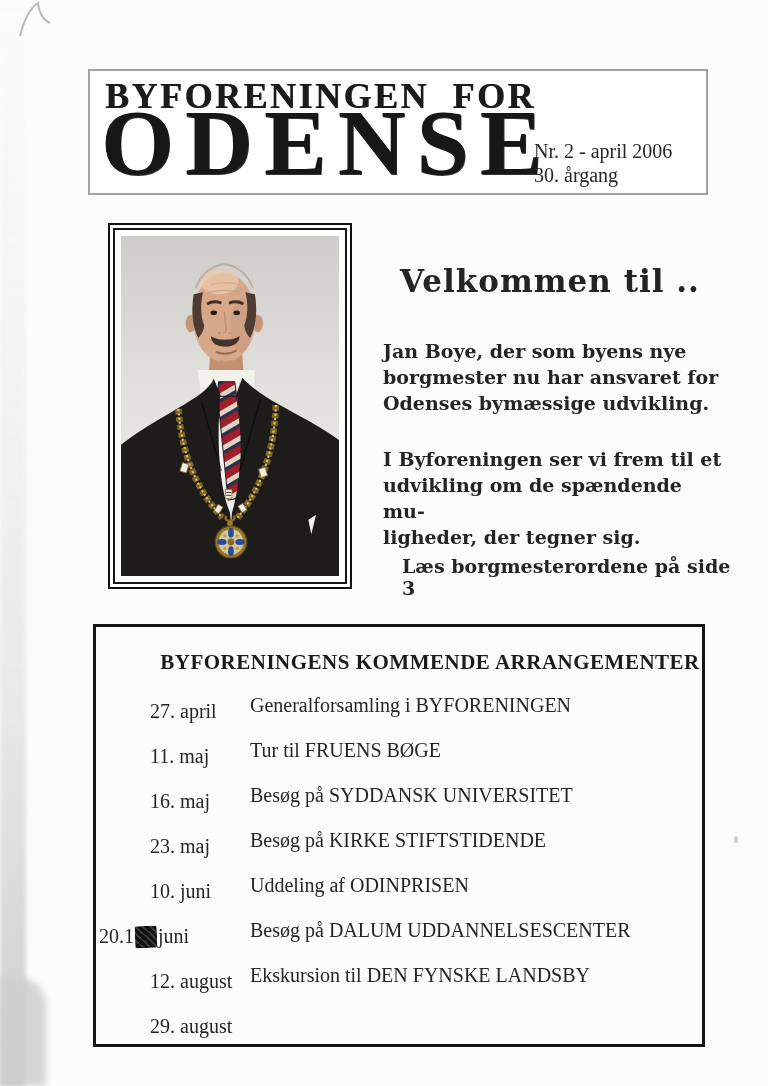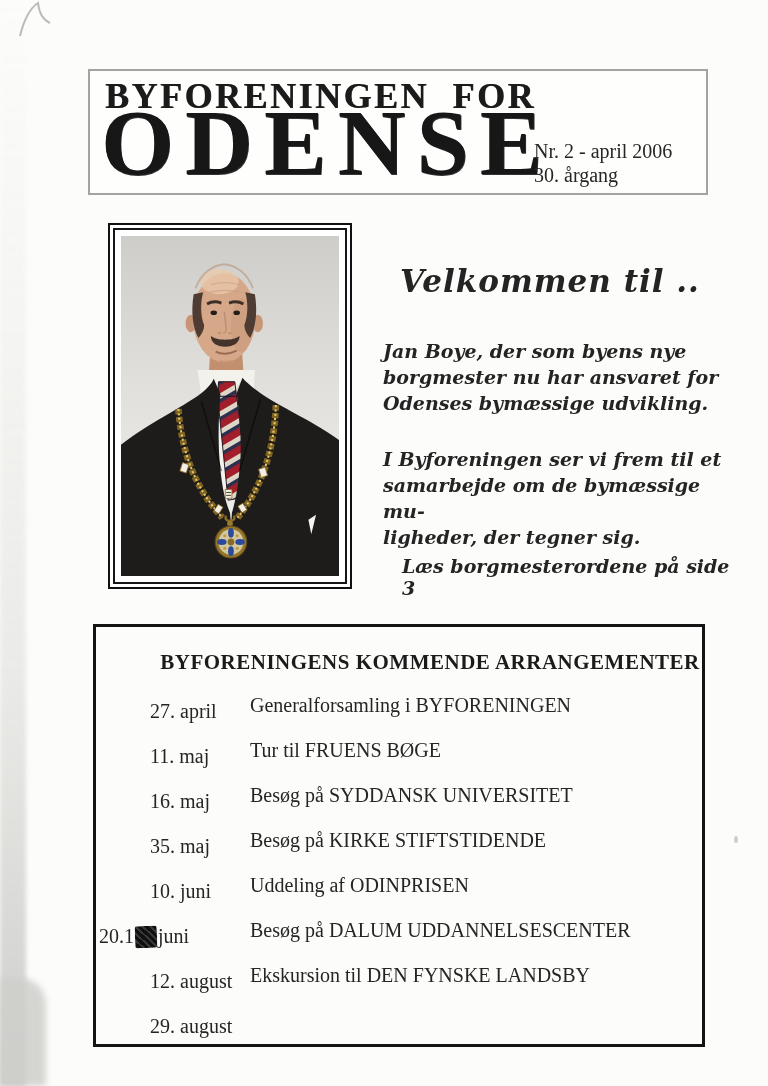"Velkommen til .." .script { font-style: italic -> none }
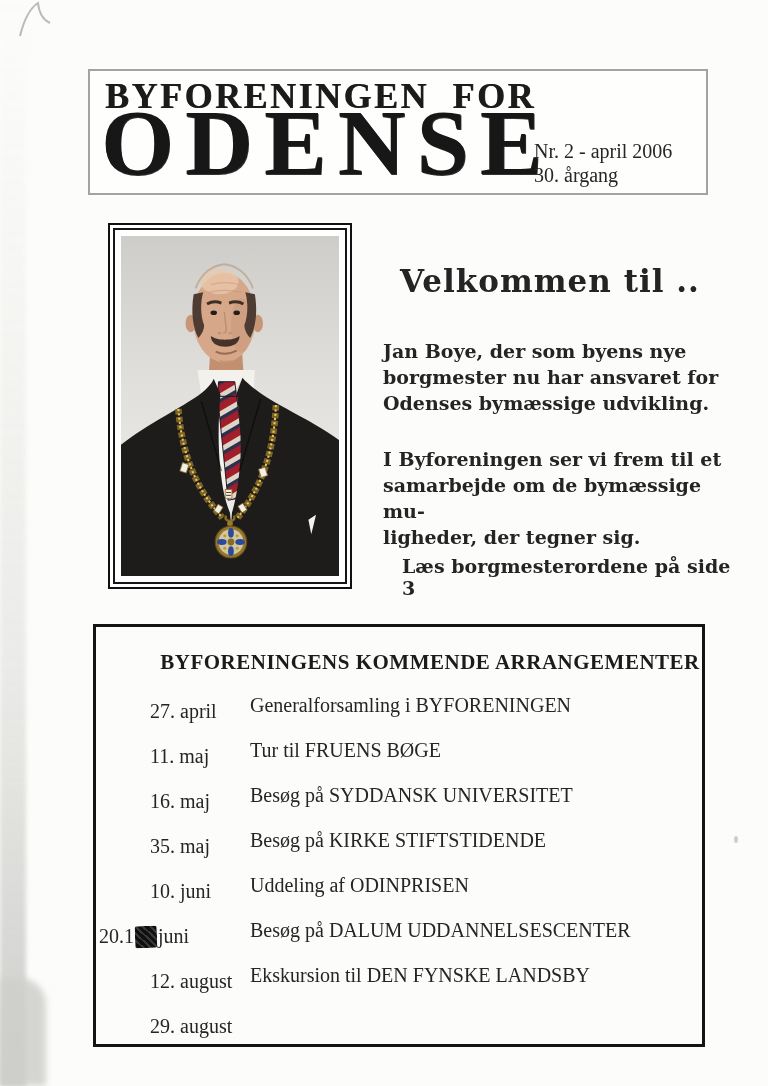"samarbejde om de bymæssige mu-" div { text: samarbejde om de bymæssige -> udvikling om de spændende }
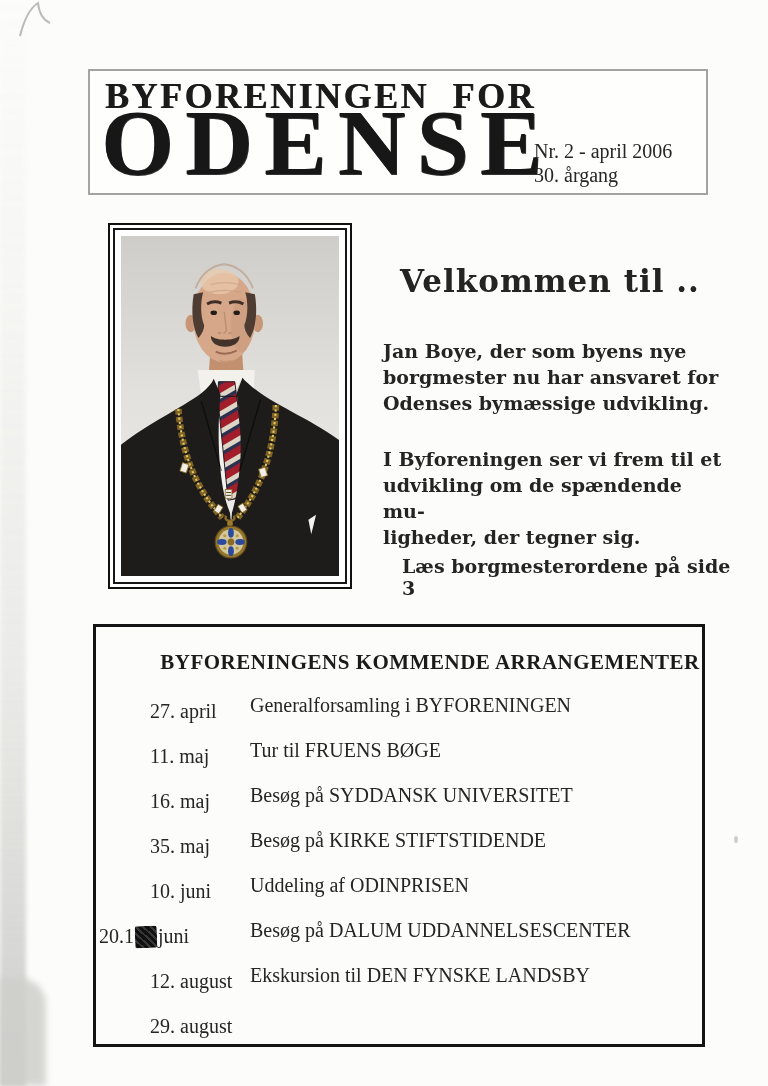"35. maj" span.date { text: 35 -> 23 }
